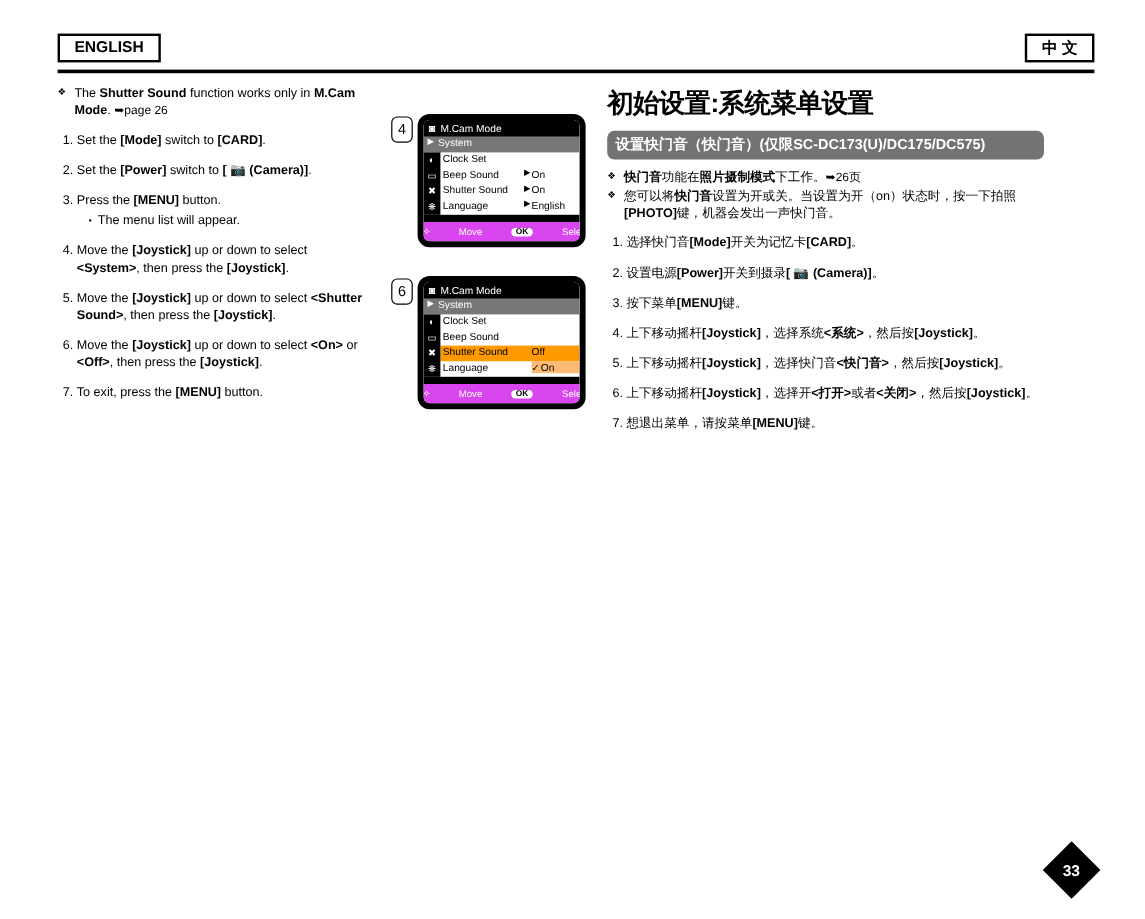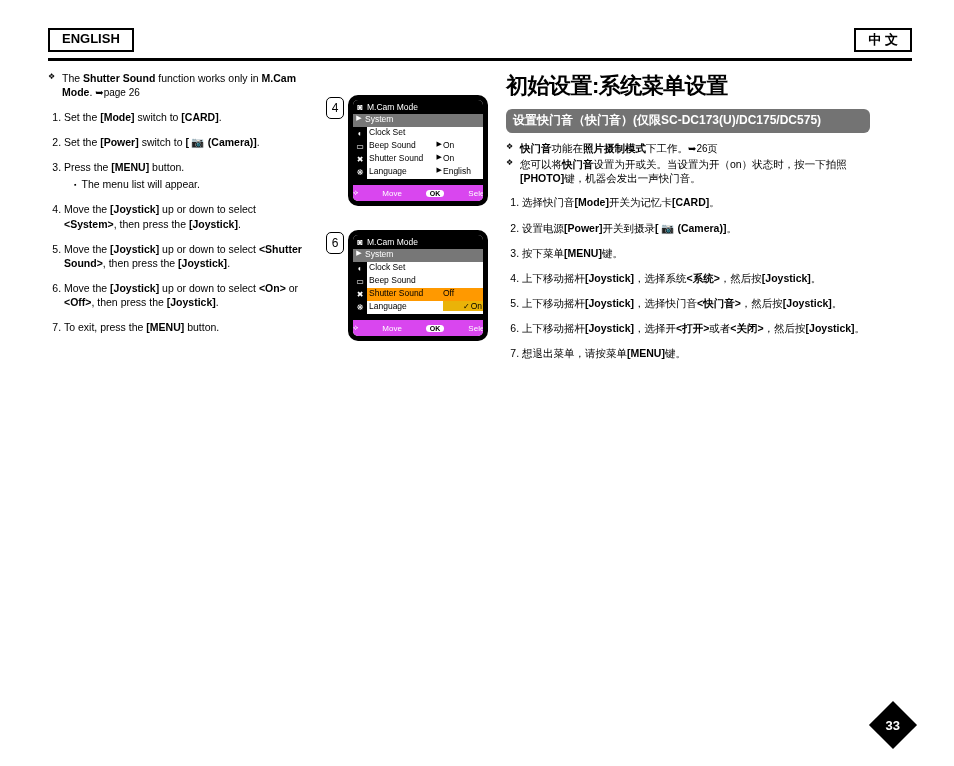"✓On" .mrow .val.hl { background: #eab308 -> #fdba74; padding-left: 20px -> 0 }
